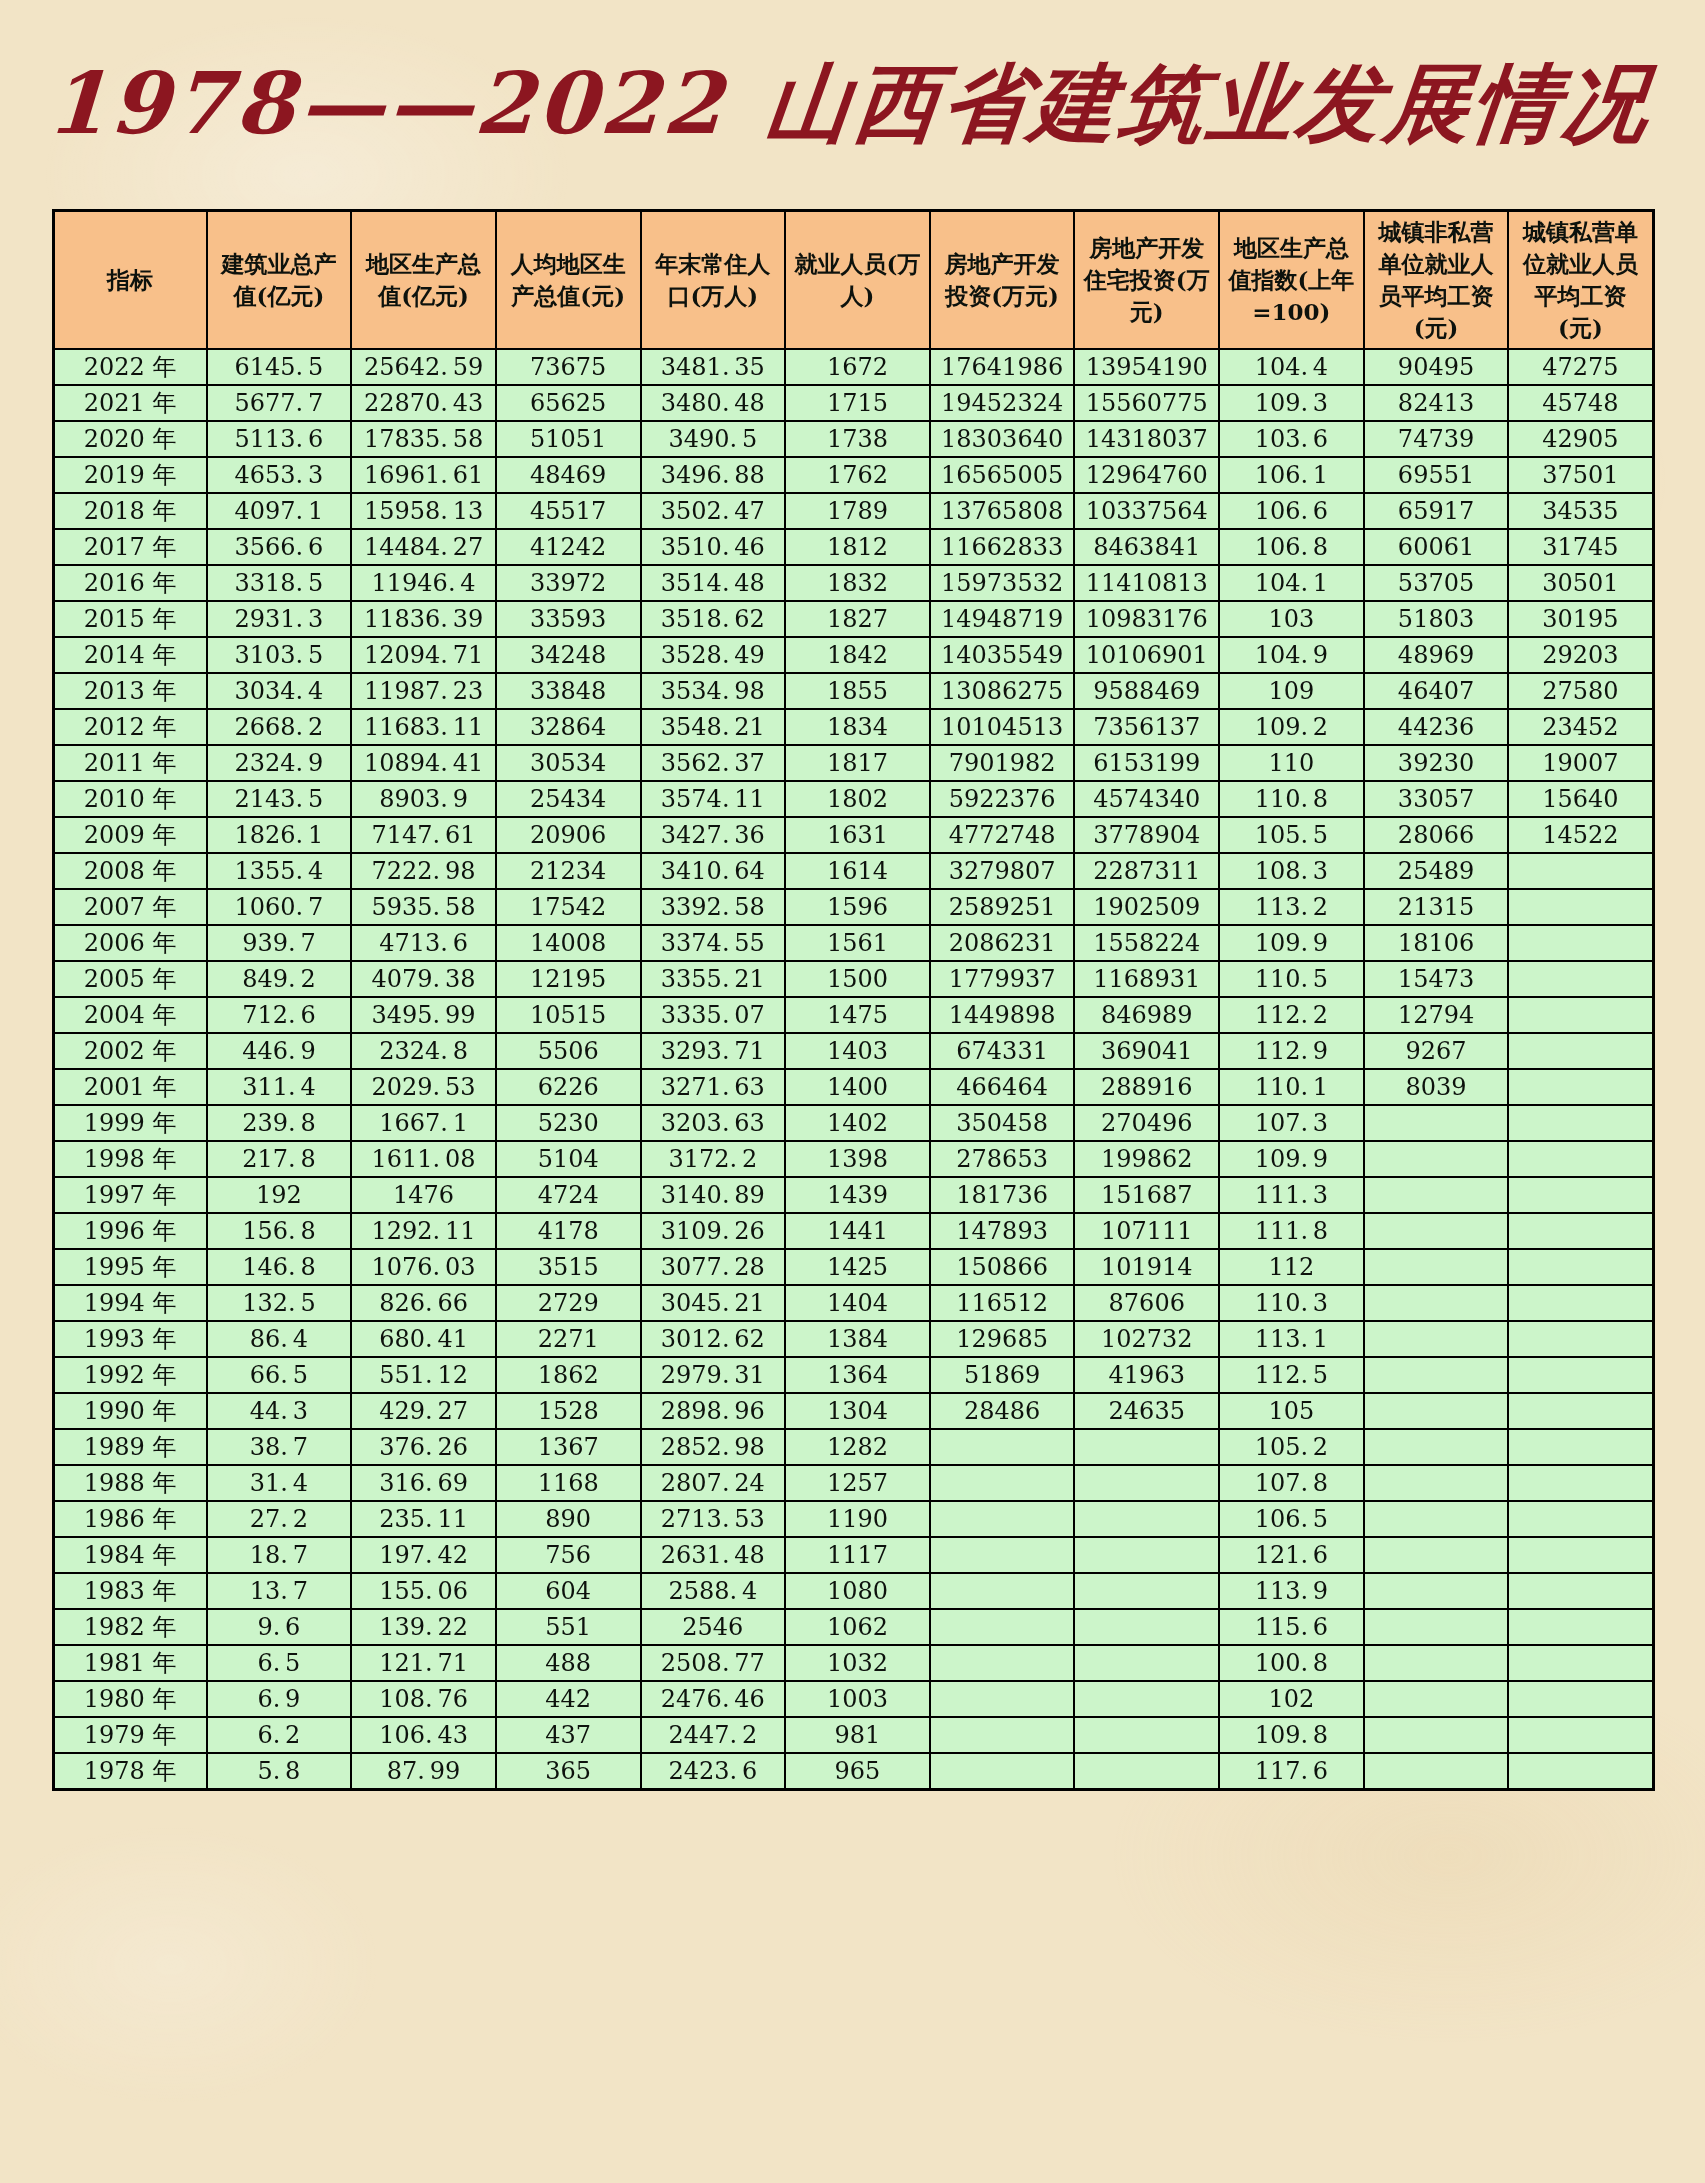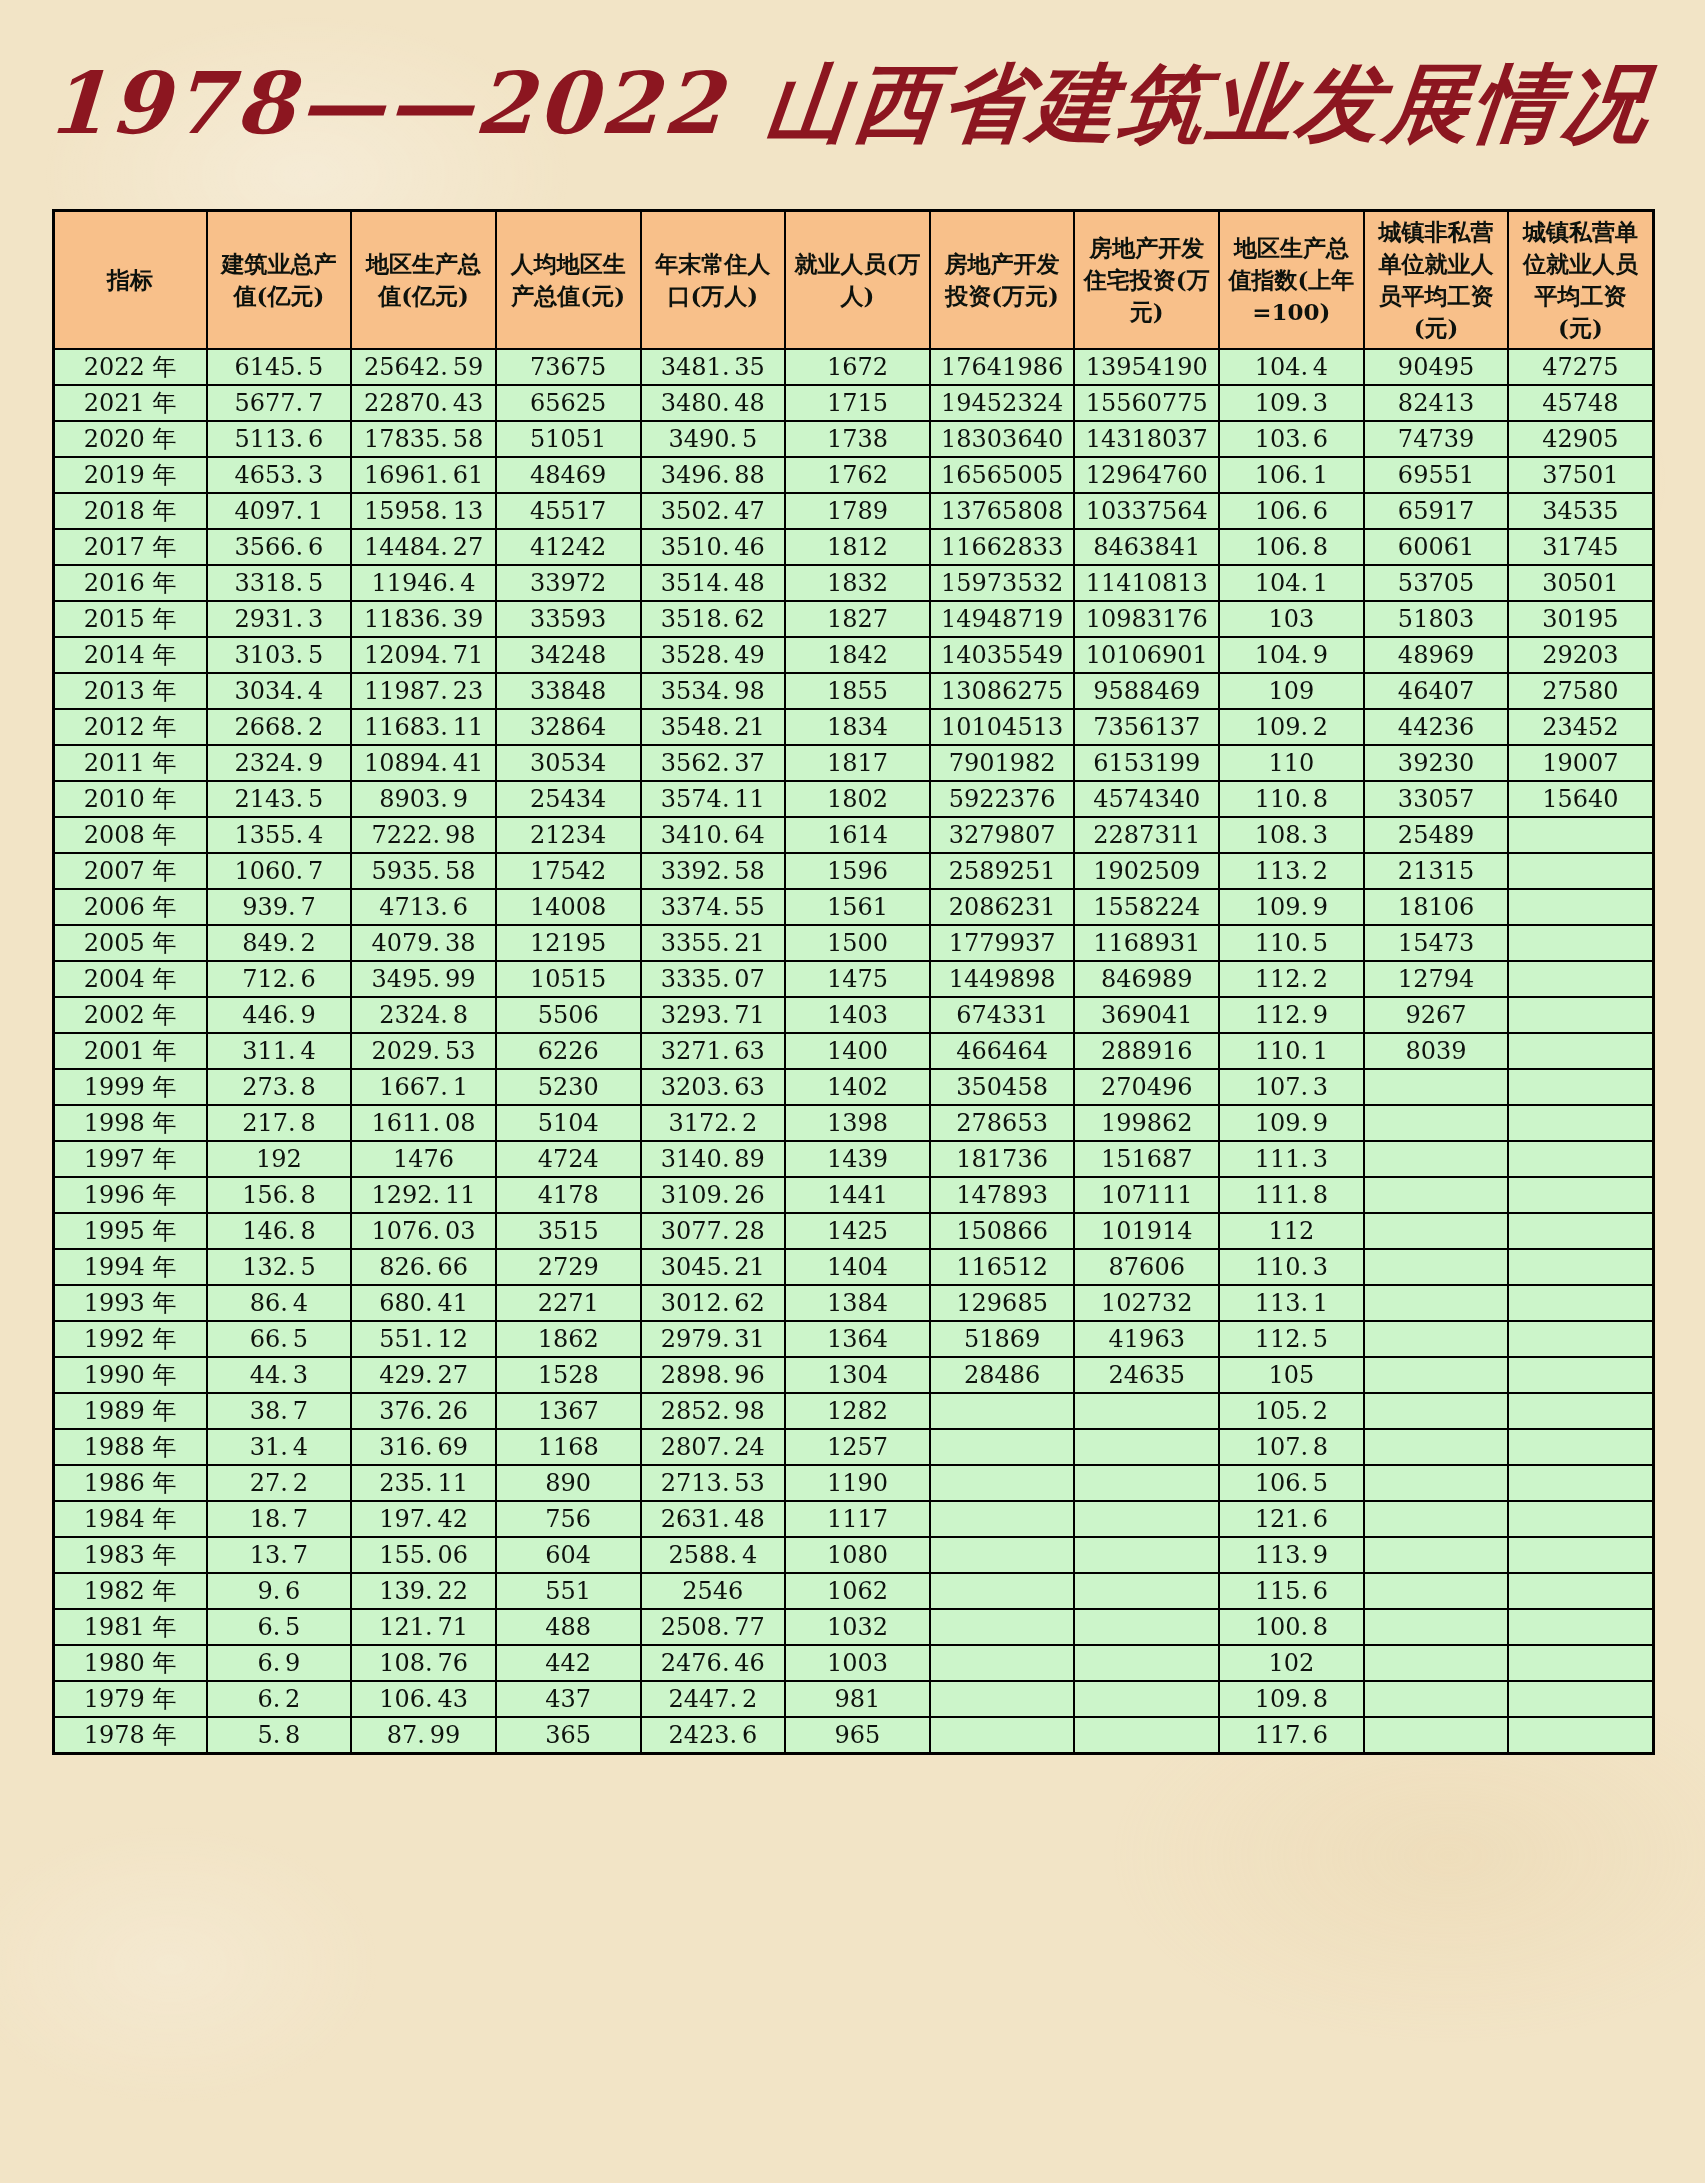"2009 年" tr { html: none -> <tr> <td>2009 年</td> <td>1826. 1</td> <td>7147. 61</td> <td>20906</td> <td>3427. 36</td> <td>1631</td> <td>4772748</td> <td>3778904</td> <td>105. 5</td> <td>28066</td> <td>14522</td> </tr> }
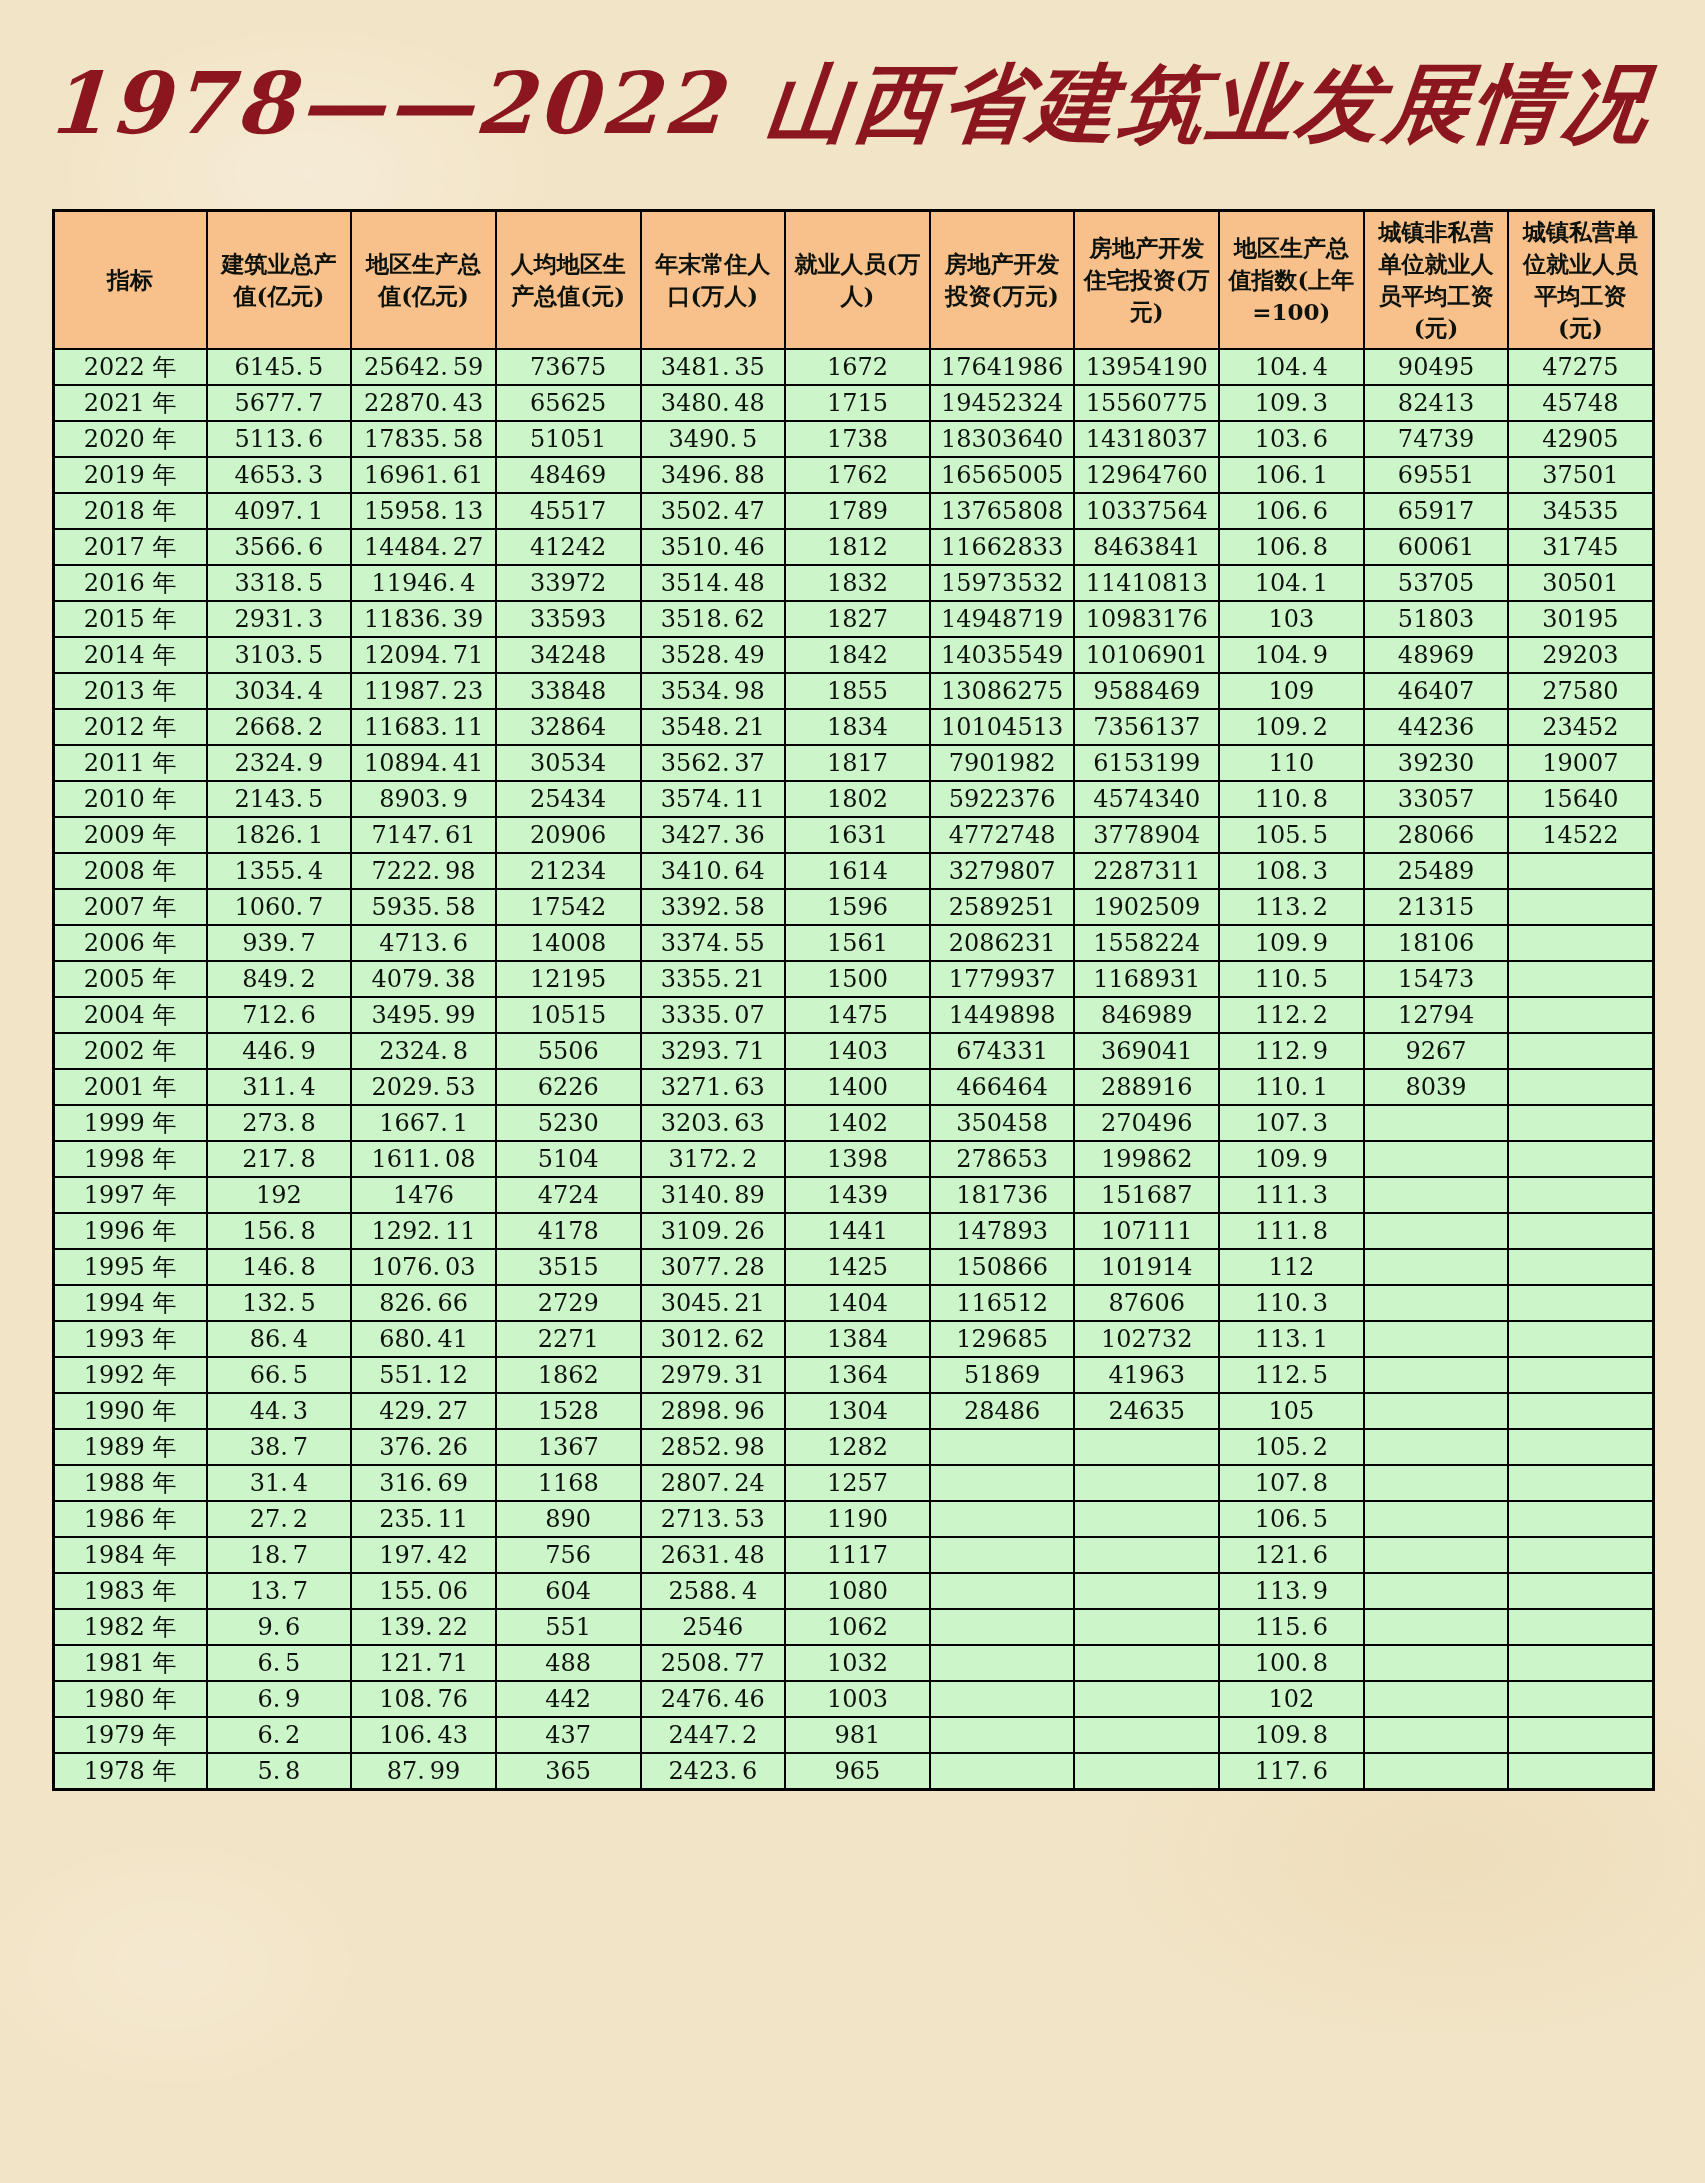"273. 8" td { text: 273 -> 239 }
